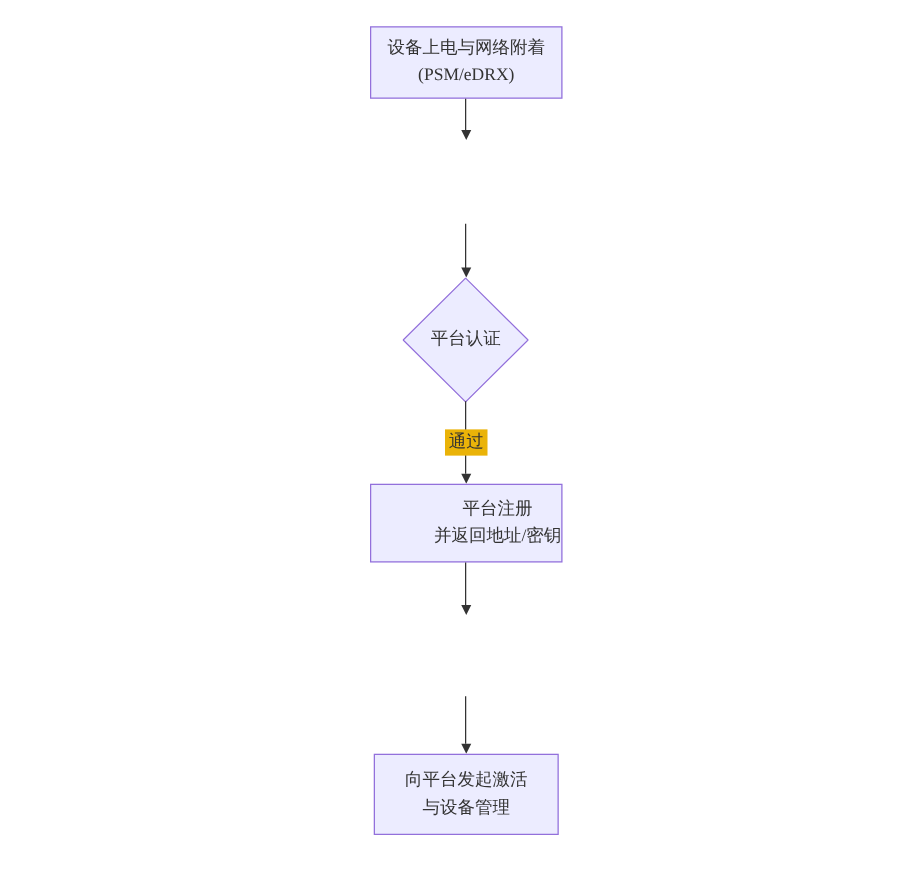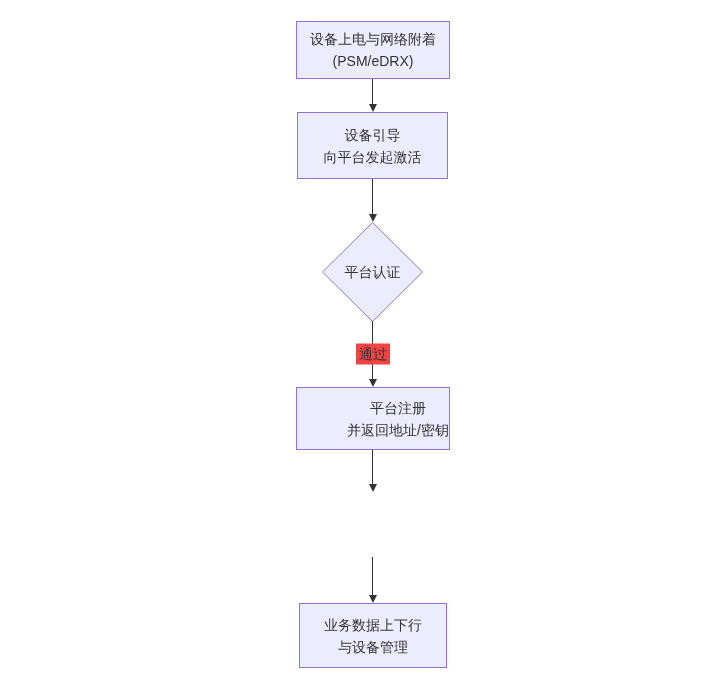"设备上电与网络附着" .canvas { font-family: Liberation Sans, sans-serif -> Liberation Serif, serif }
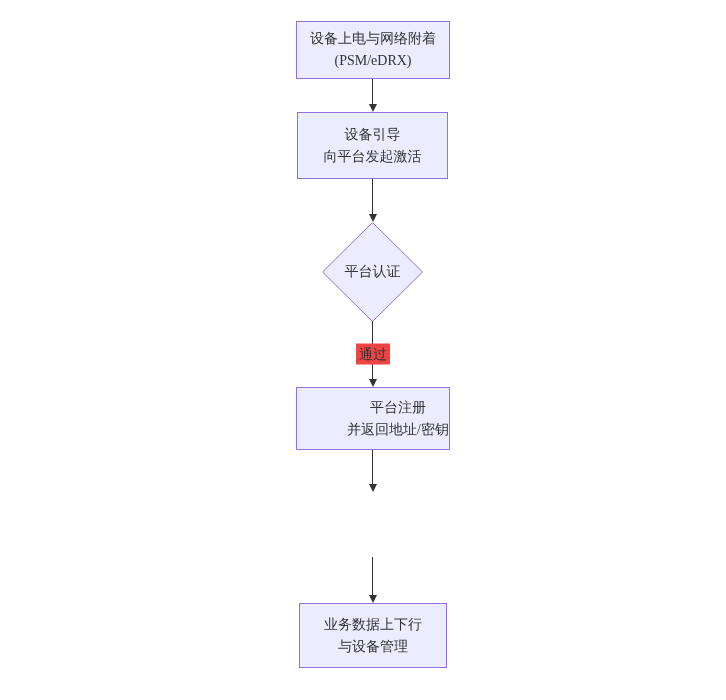"设备引导" div.rect-node { html: <div> <div>设备引导 向平台发起激活</div> </div> -> none }
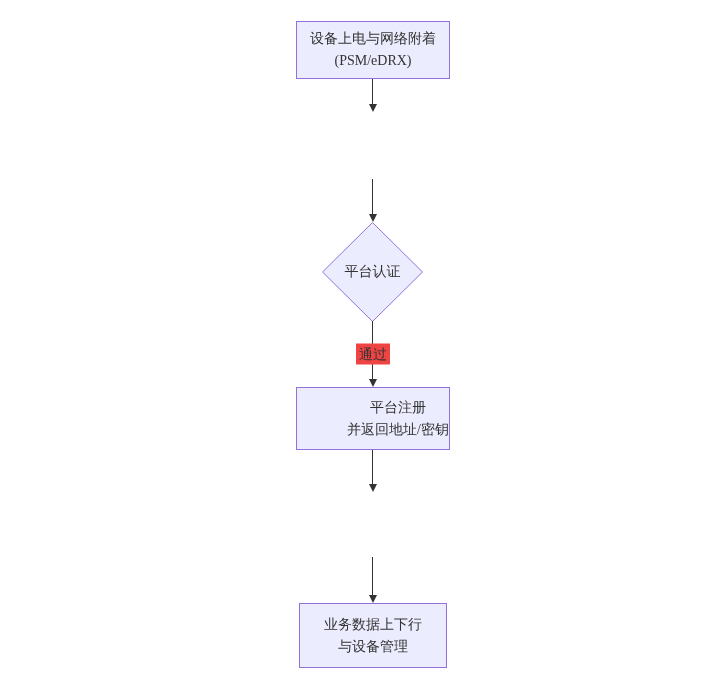"通过" .edge-label { background: #ef4444 -> #eab308 }
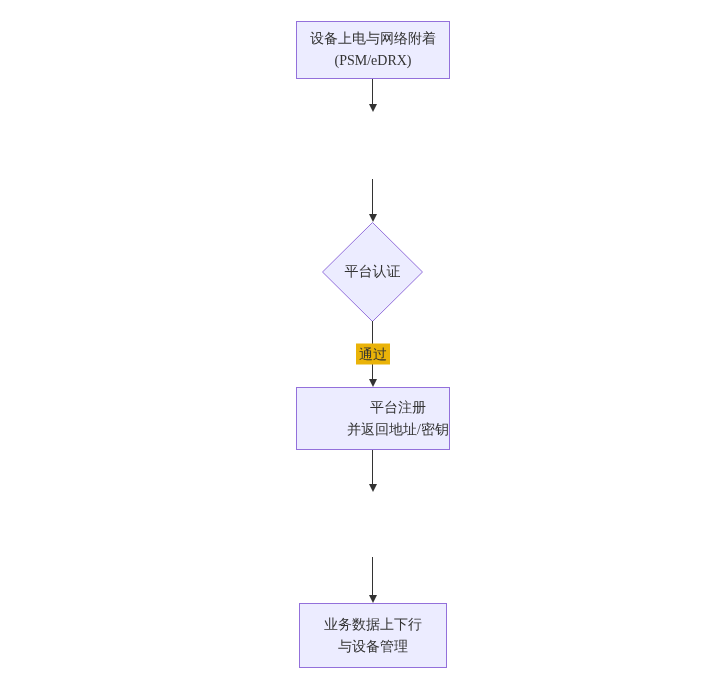"业务数据上下行" div.node-label { text: 业务数据上下行 -> 向平台发起激活 }
